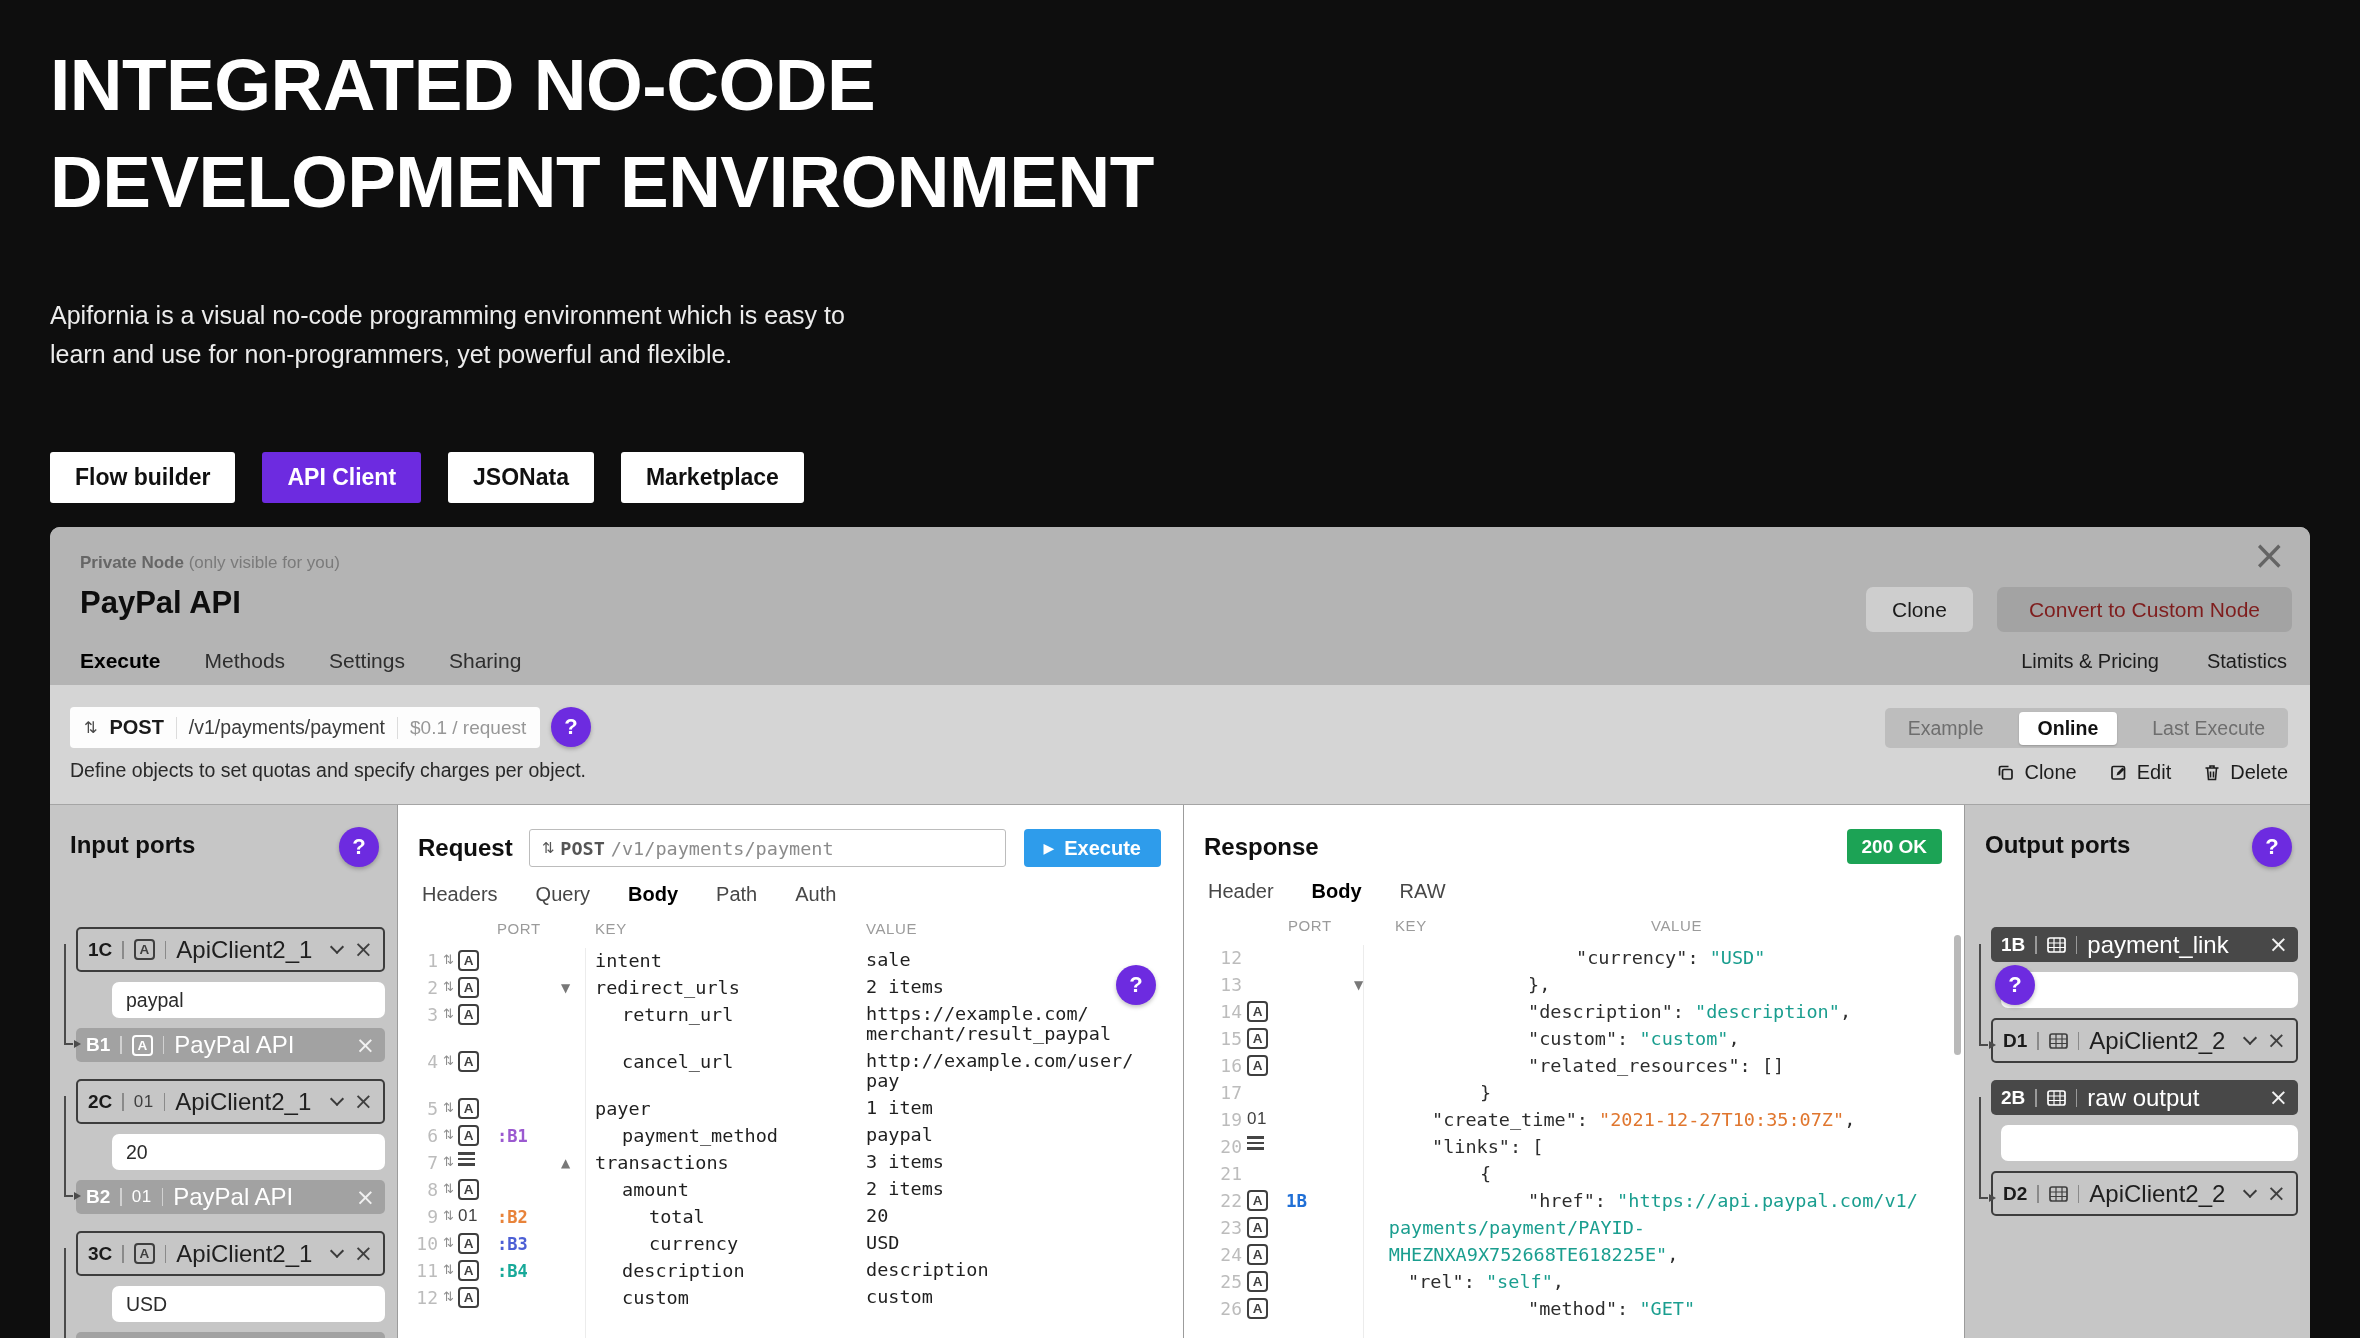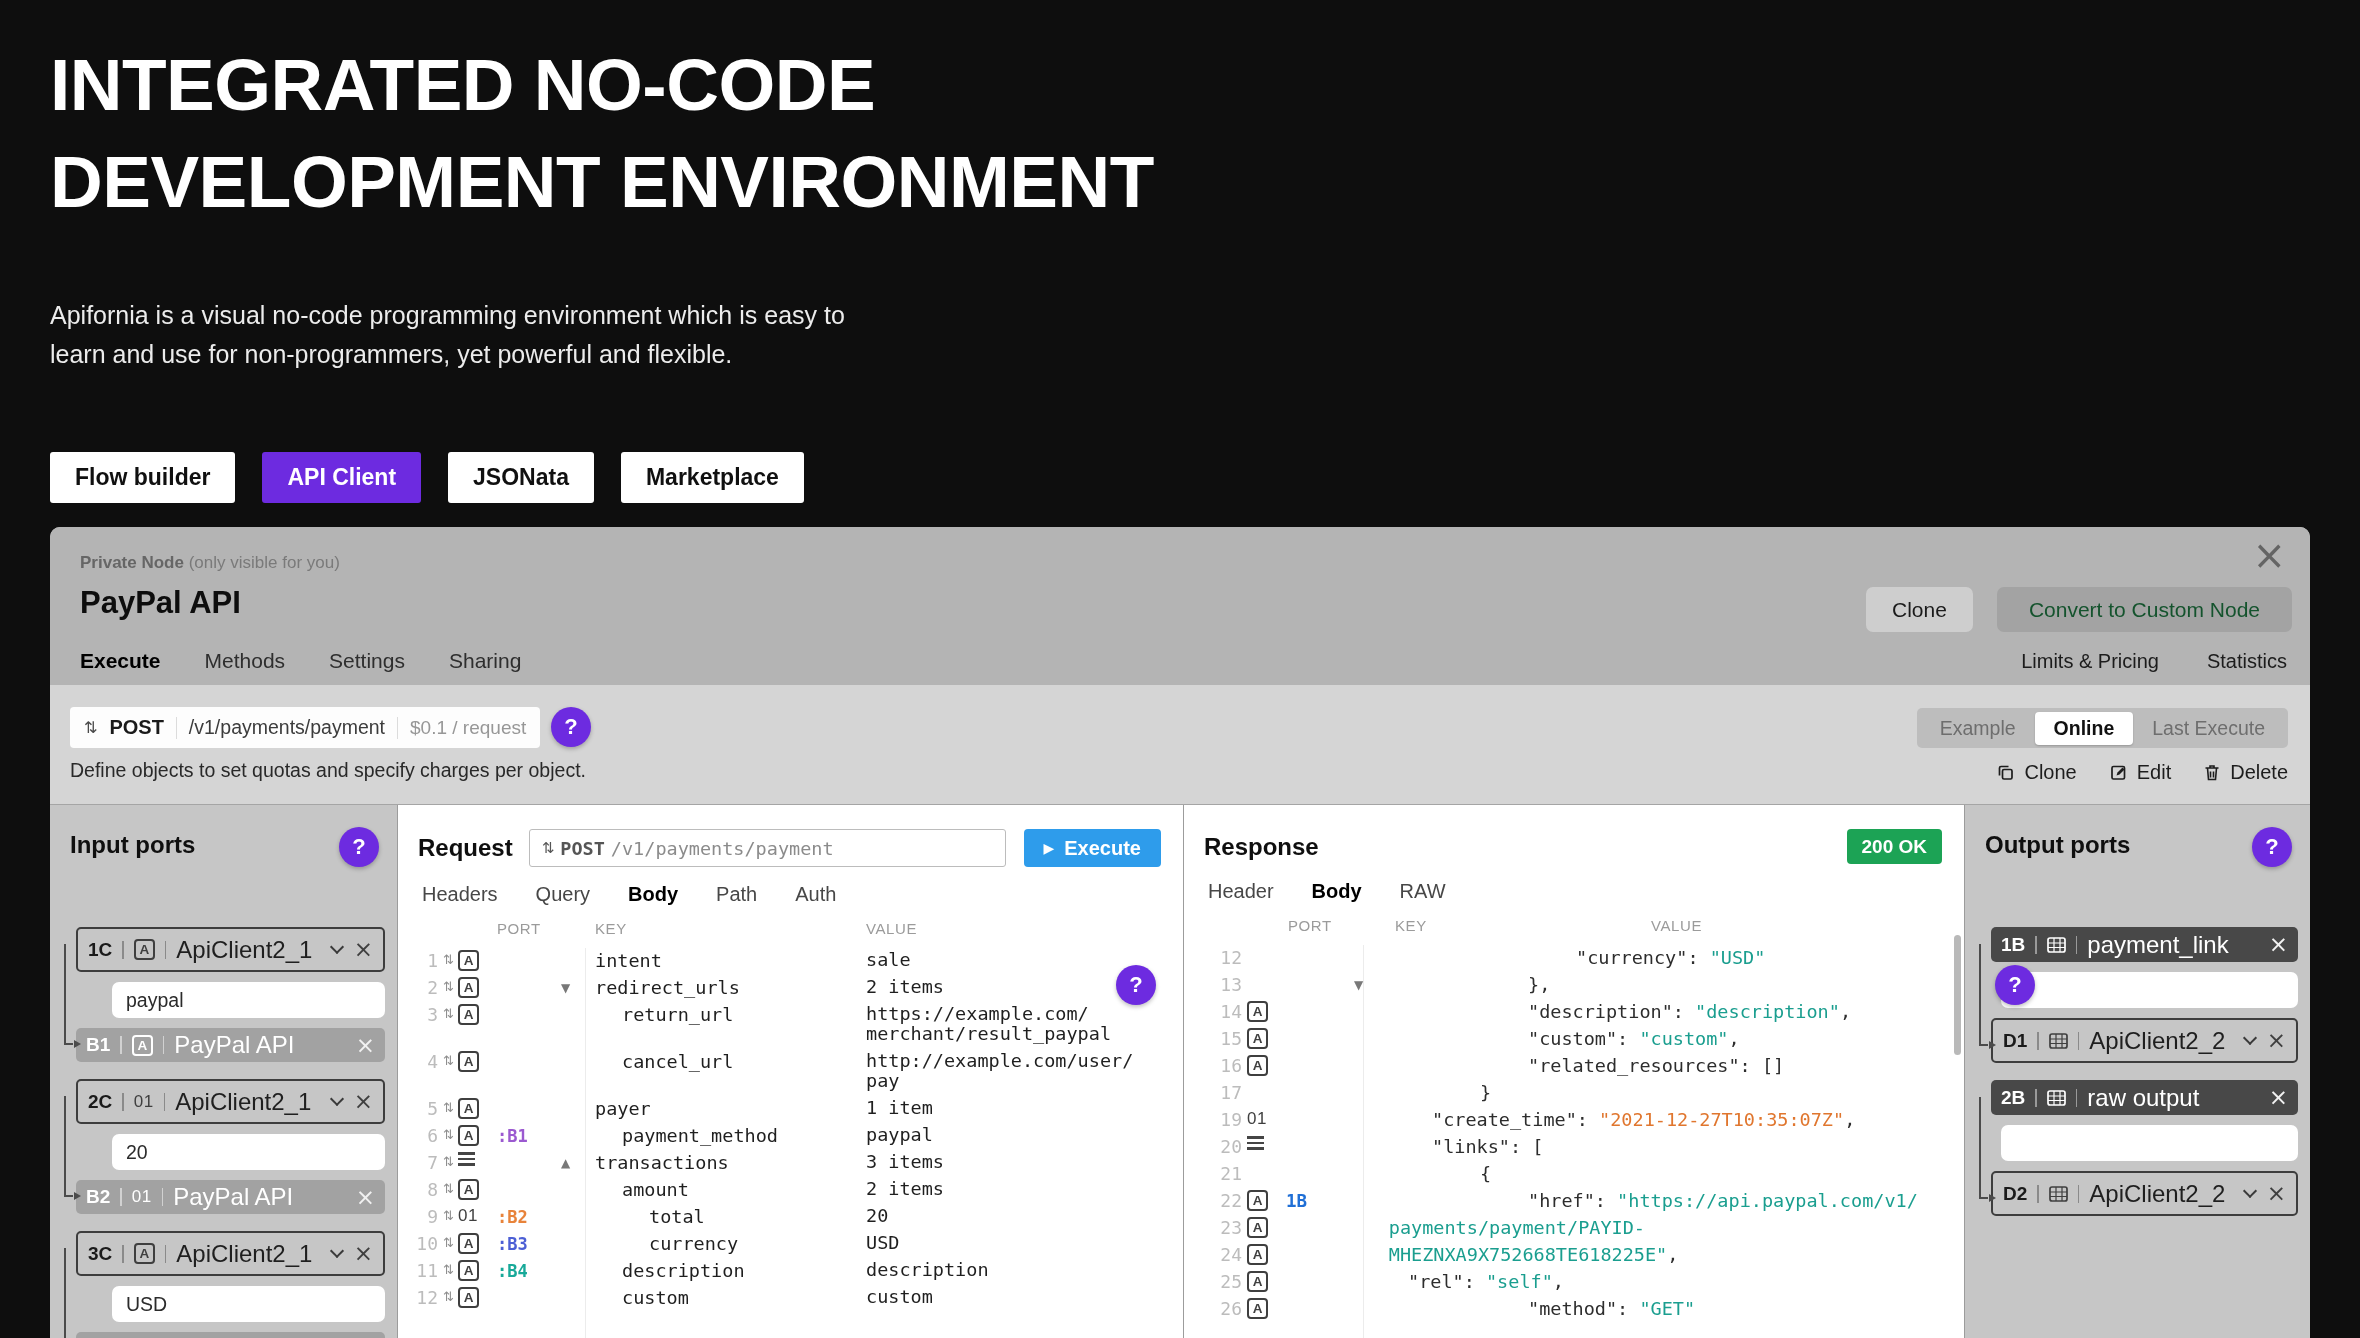"Convert to Custom Node" .btn-convert { color: #14532d -> #7f1d1d }
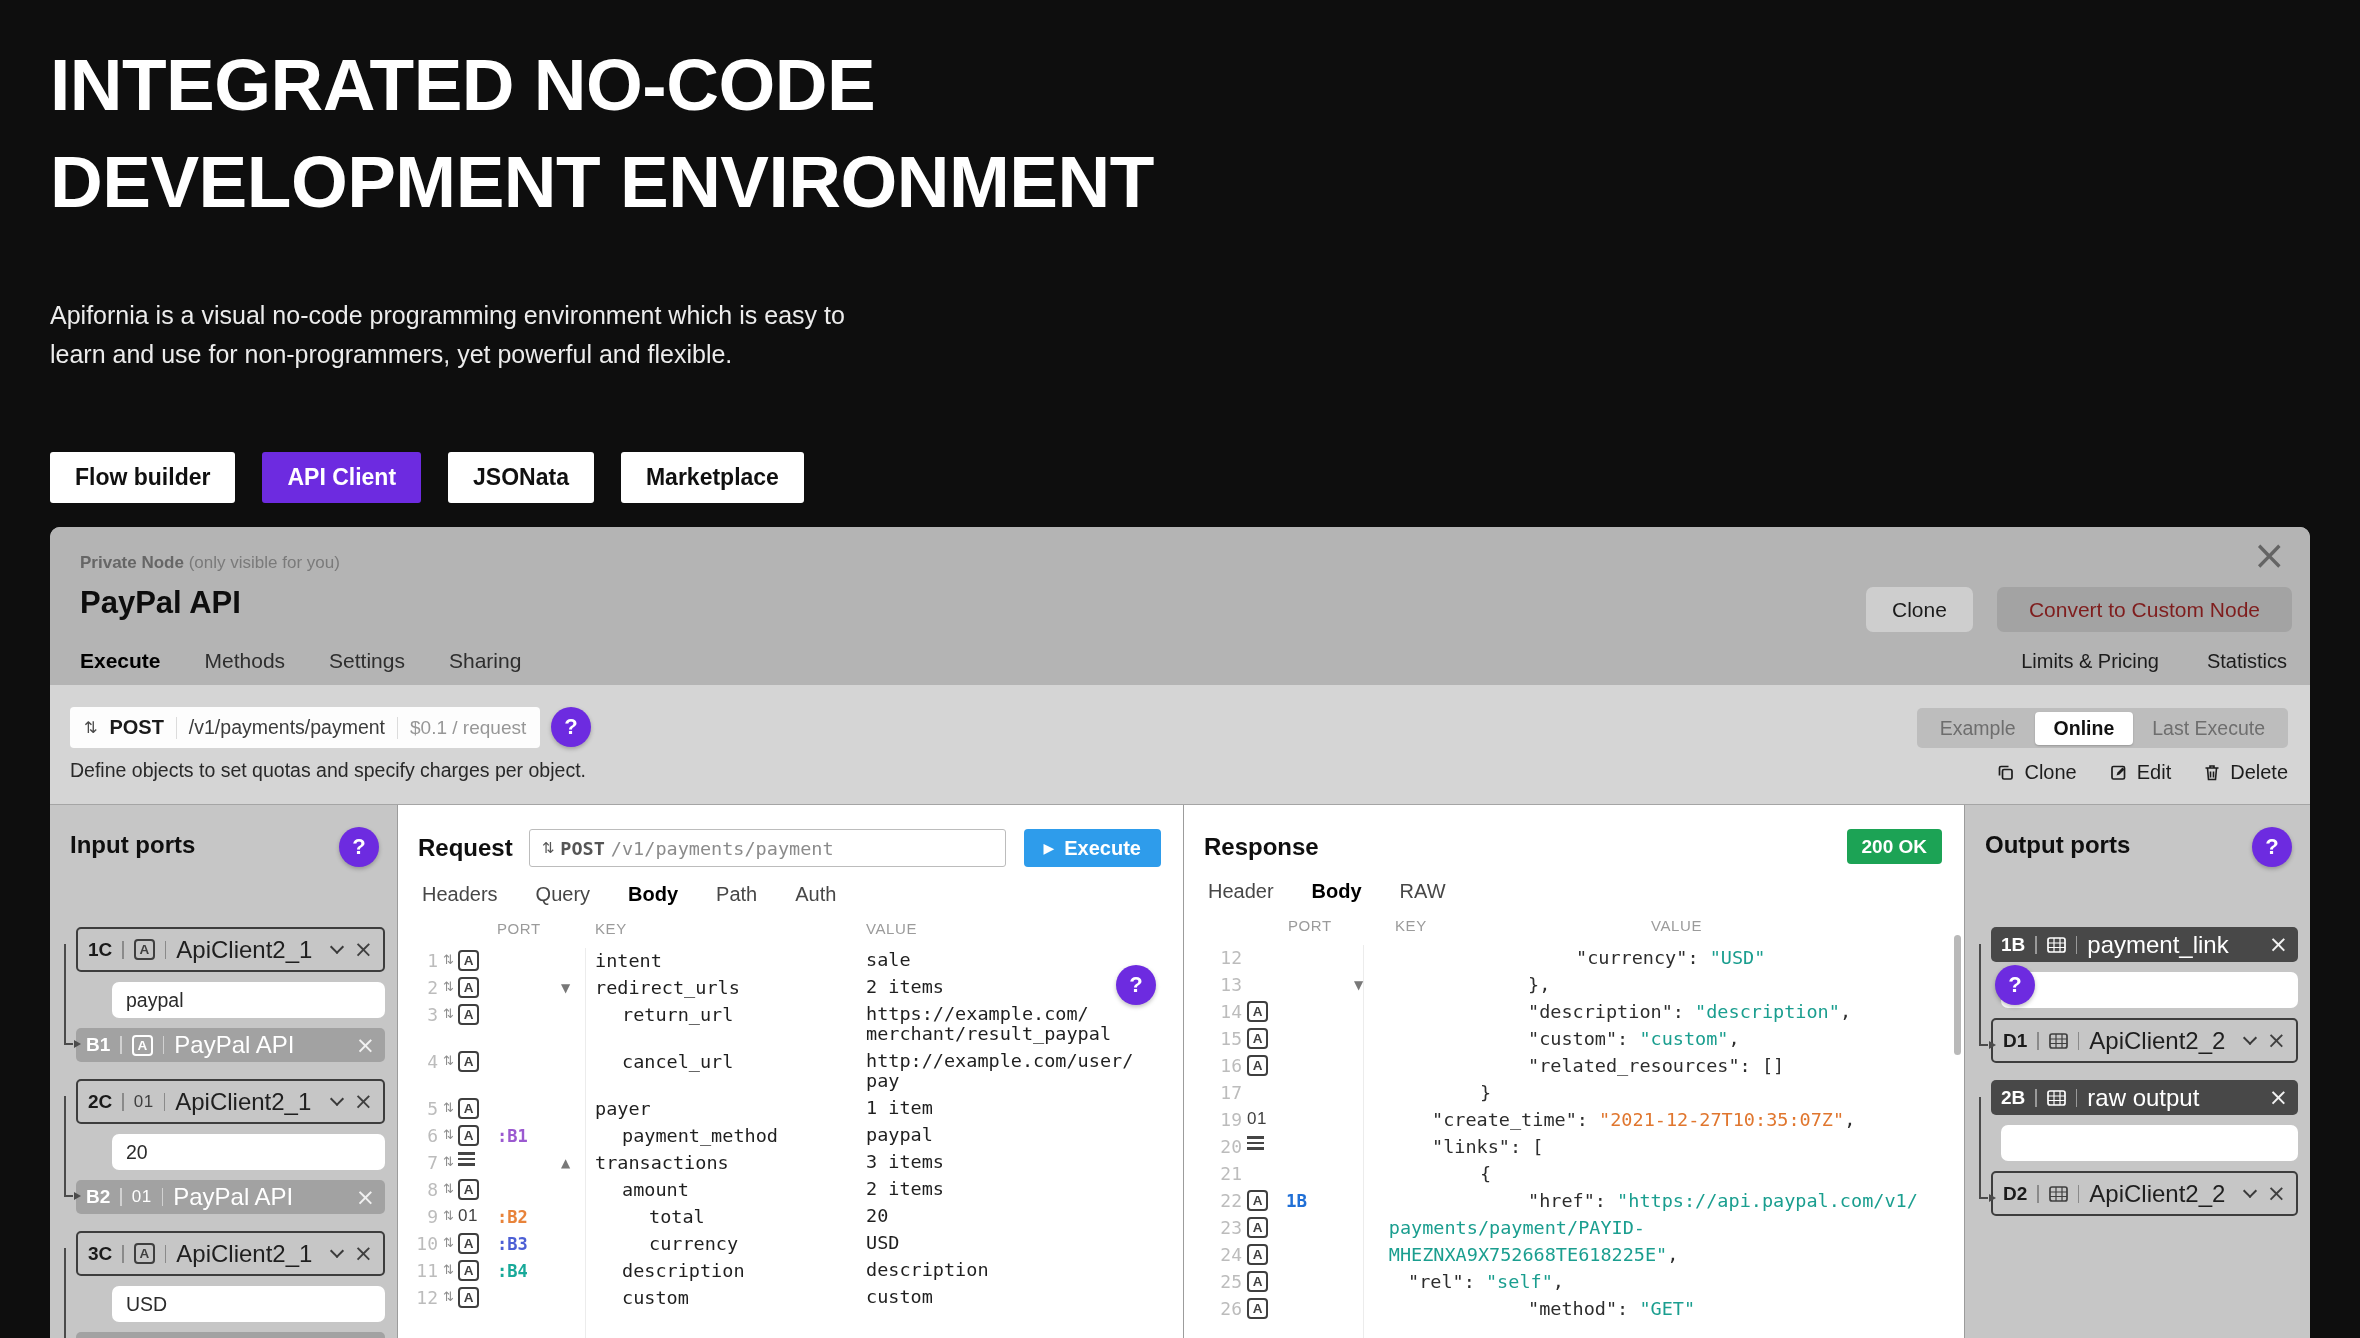"Example" .mode-switch { gap: none -> 16px }
